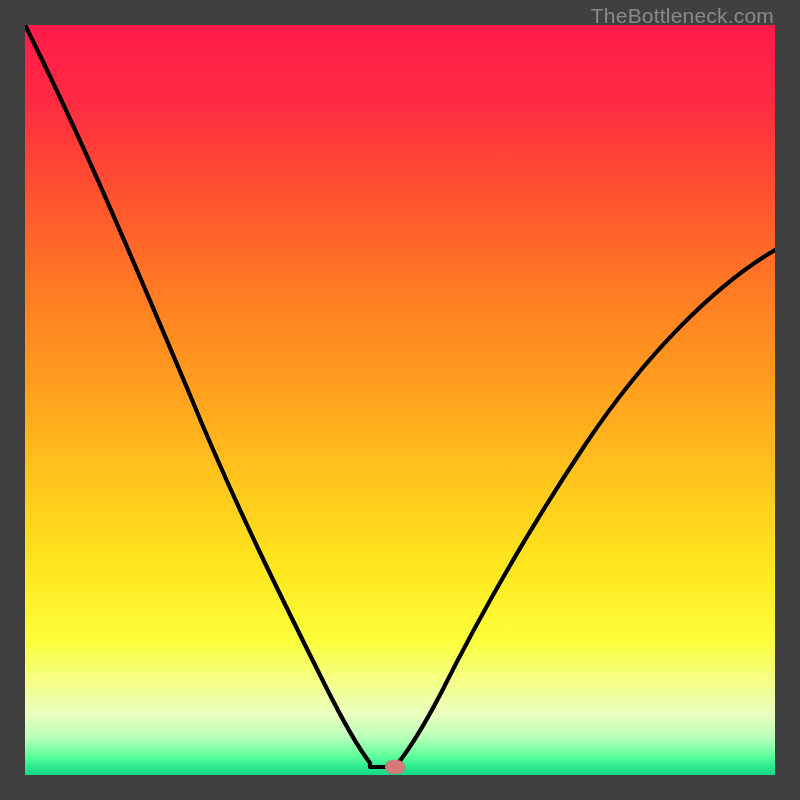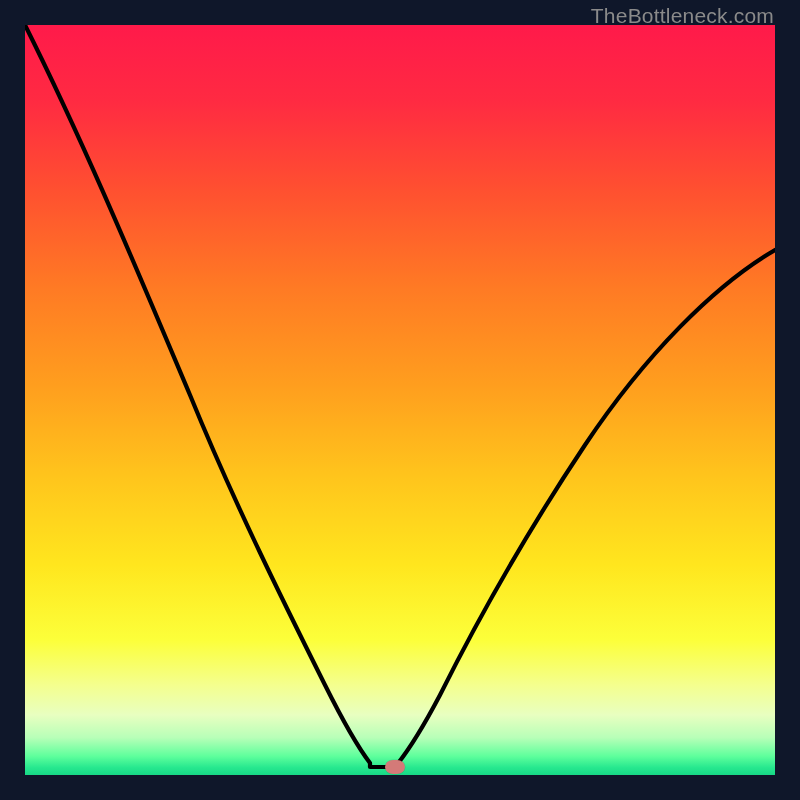"TheBottleneck.com" .frame { background: #0f172a -> #404040 }
